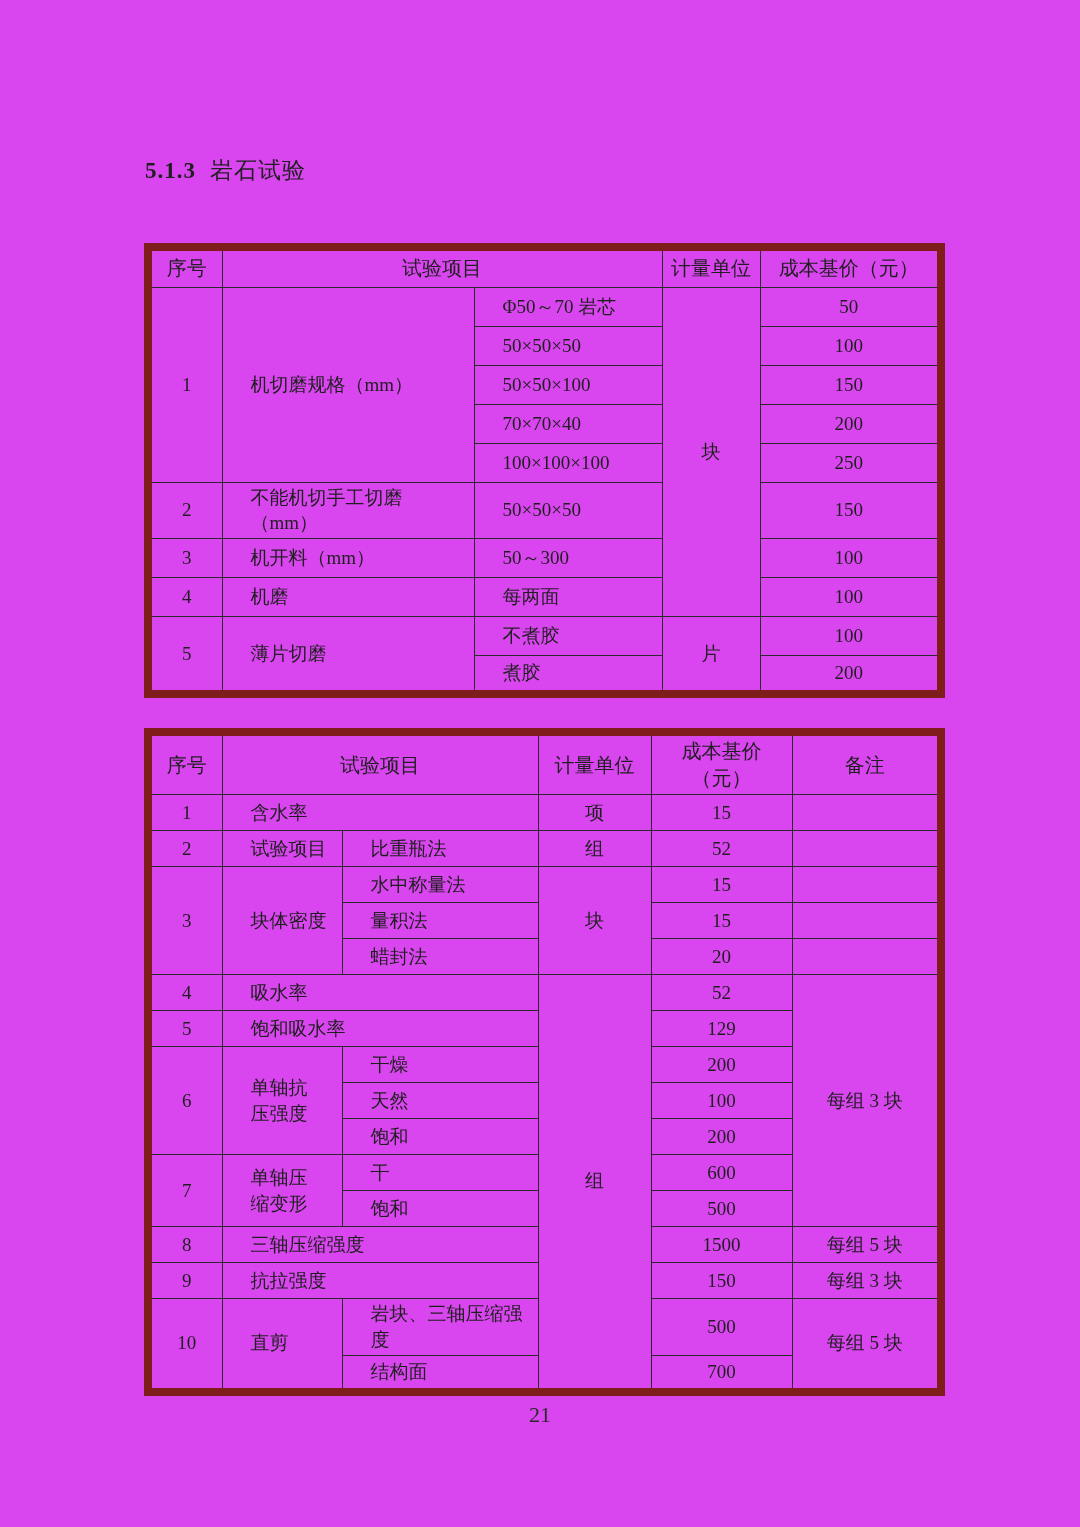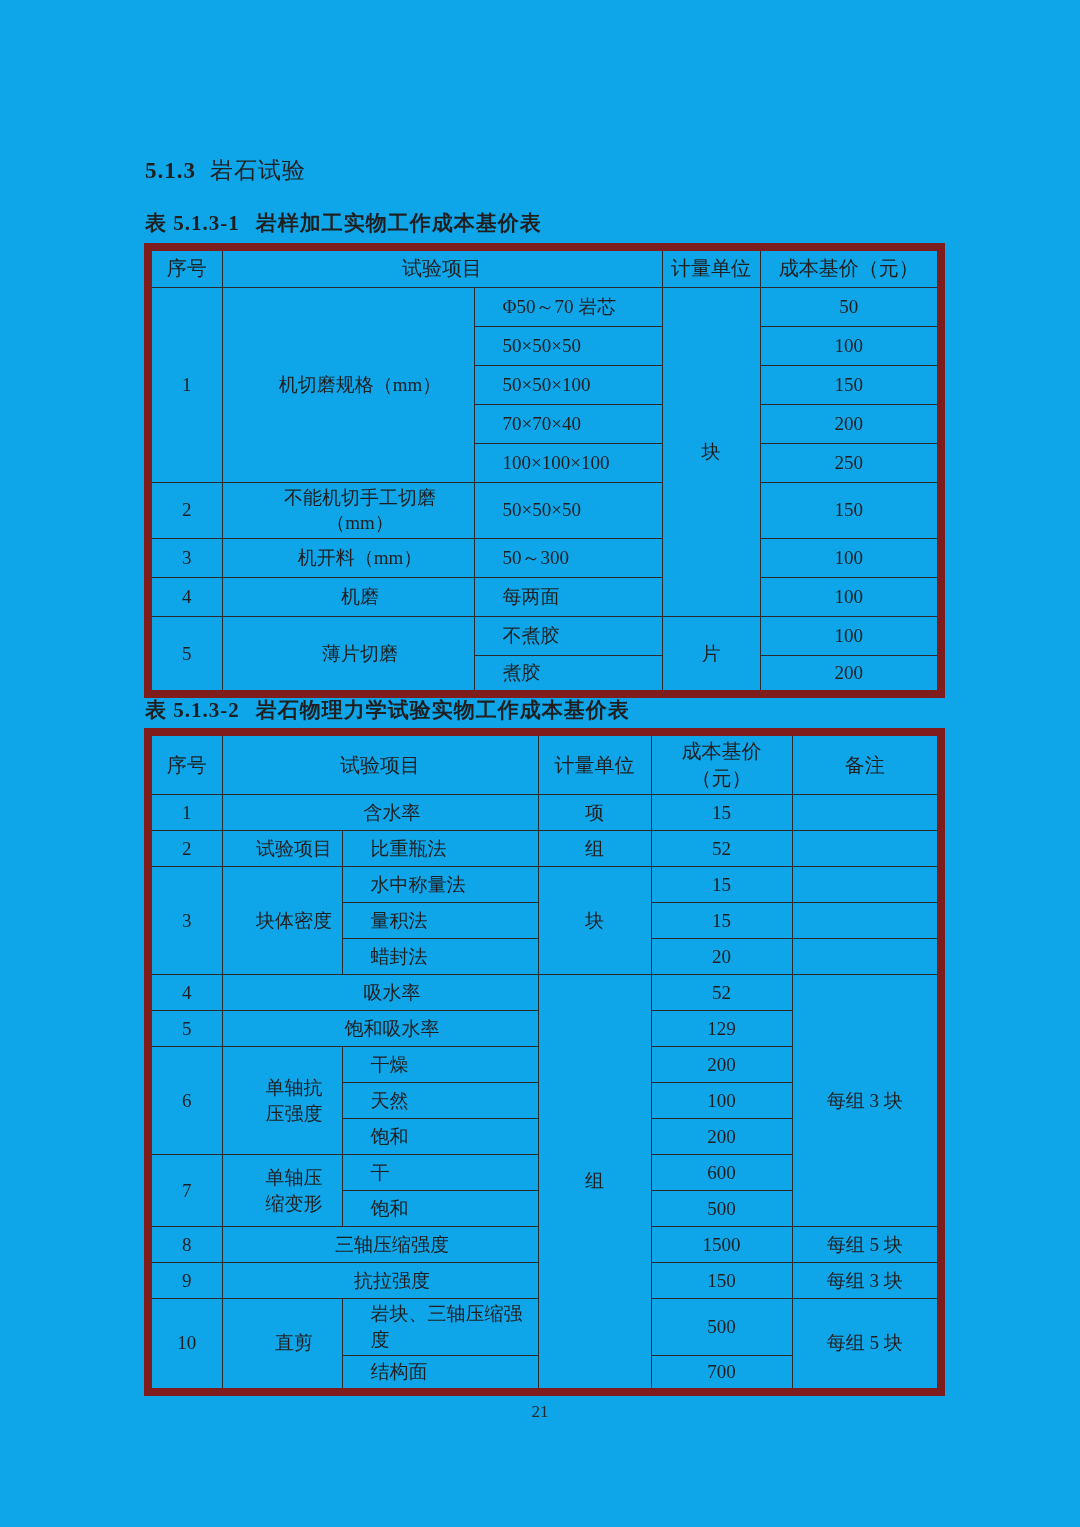"5.1.3 岩石试验" .page { background: #0ea5e9 -> #d946ef }
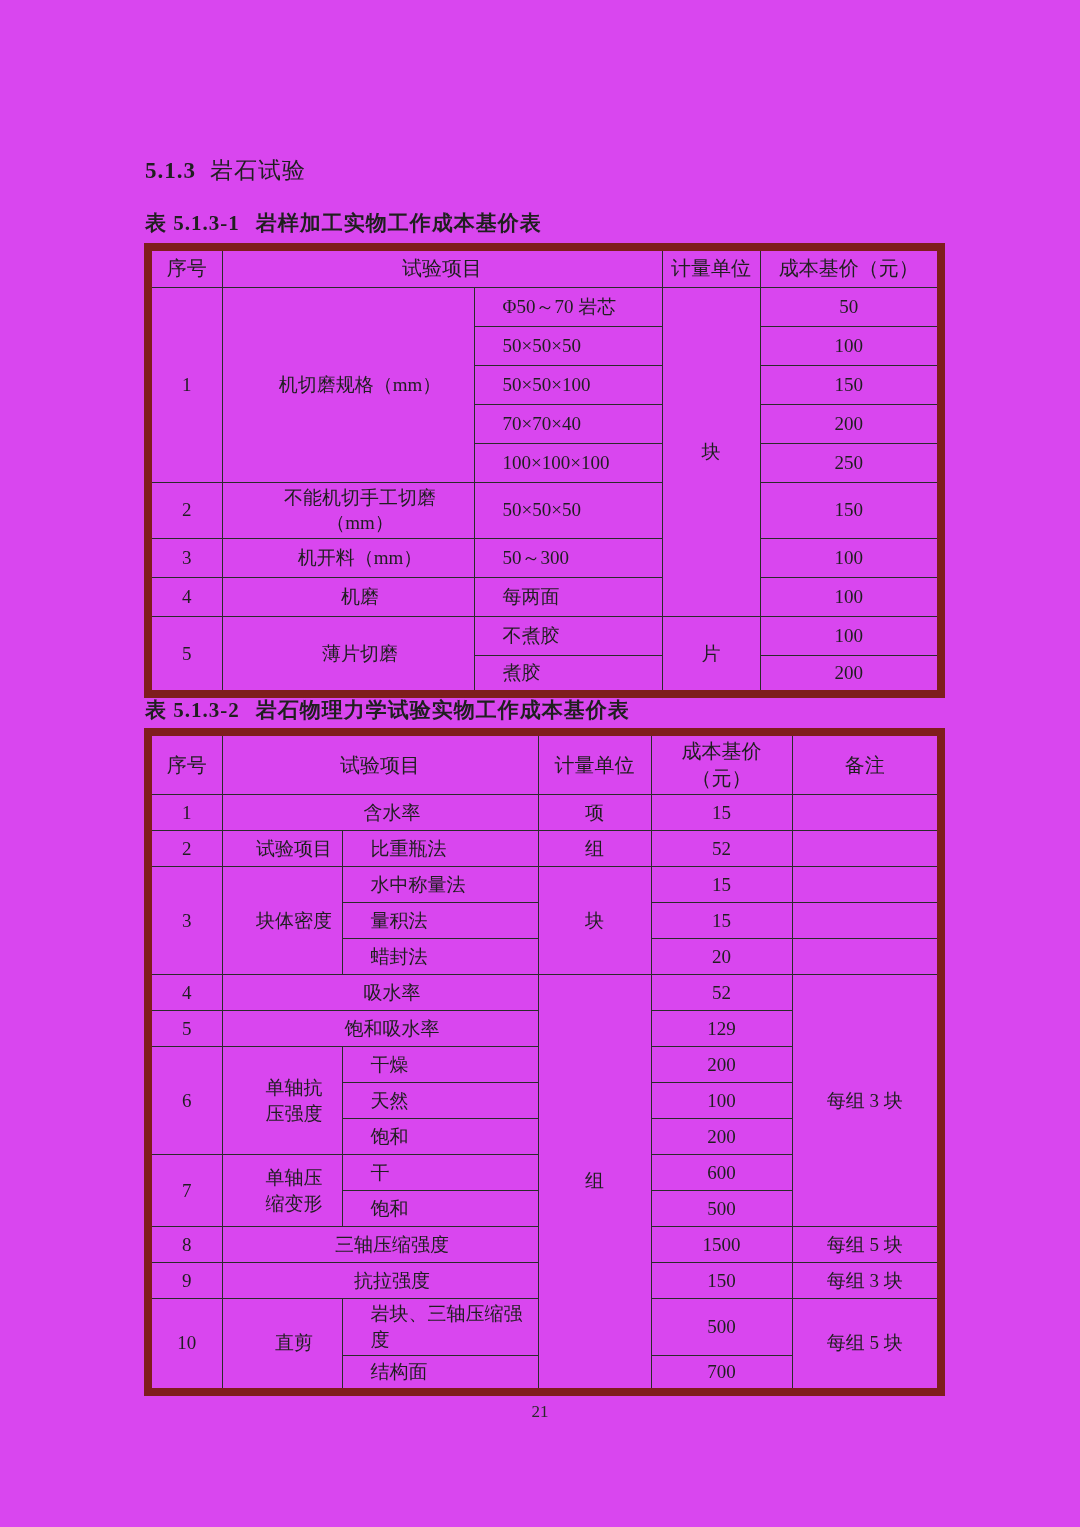"表 5.1.3-1 岩样加工实物工作成本基价表" div.table-caption { html: <div> <span>表 5.1.3-1</span><span>岩样加工实物工作成本基价表</span> </div> -> none }
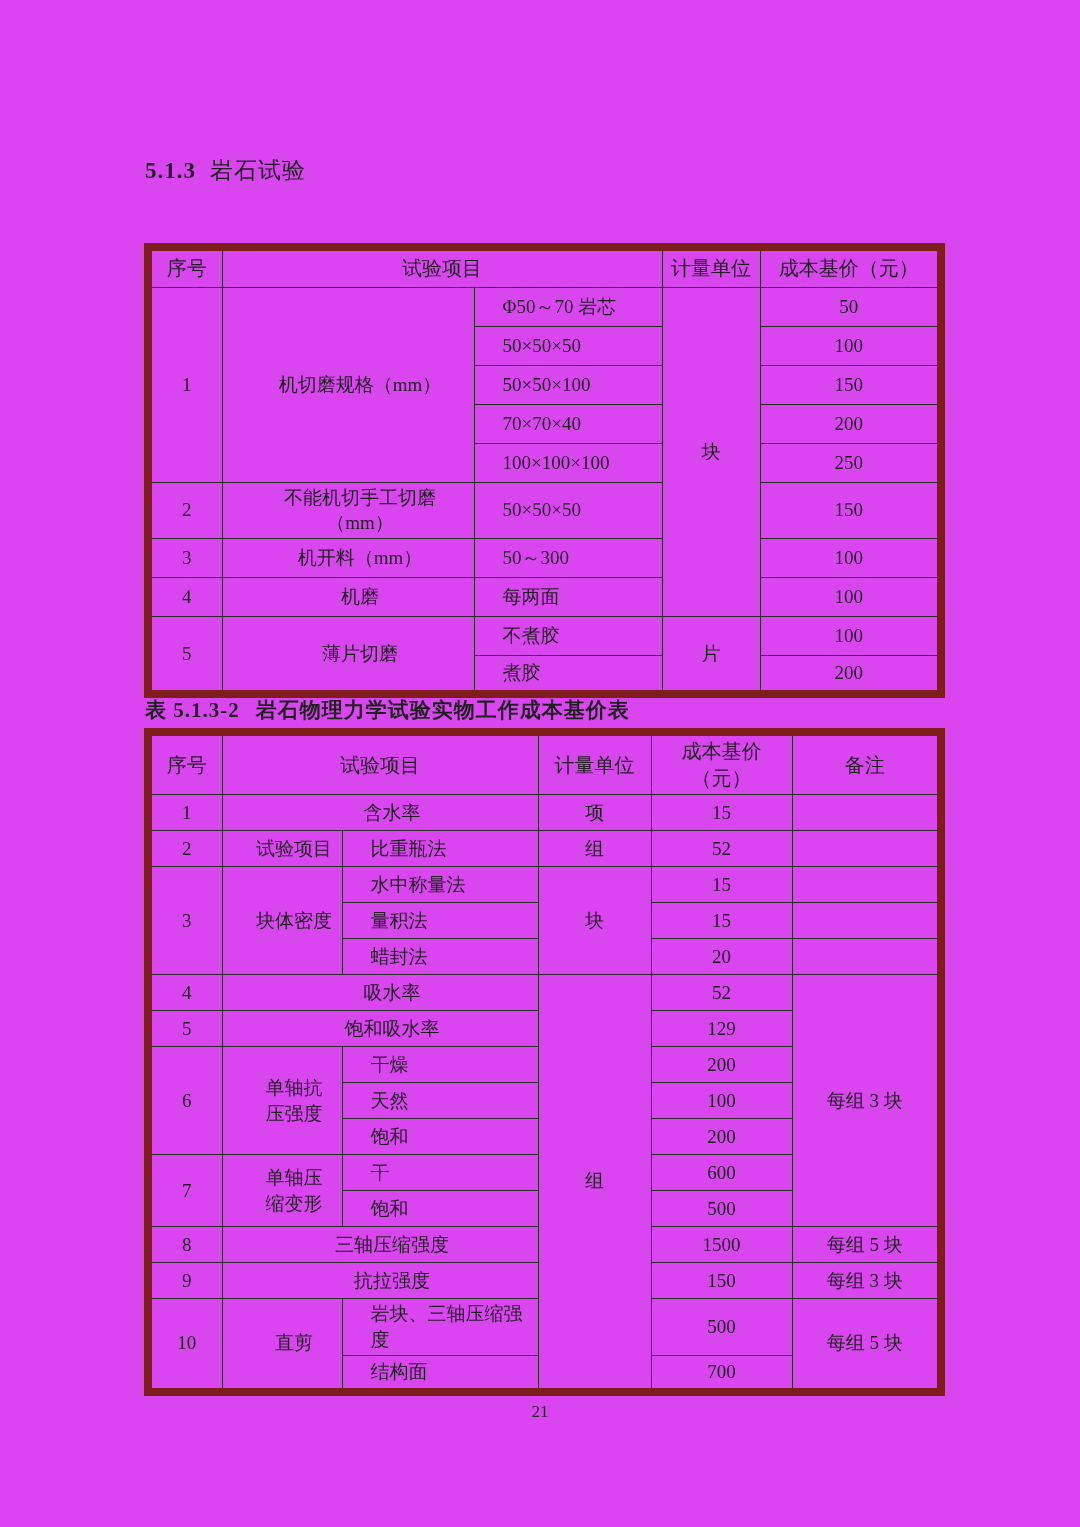"机切磨规格（mm）" td.name { text-align: center -> none }
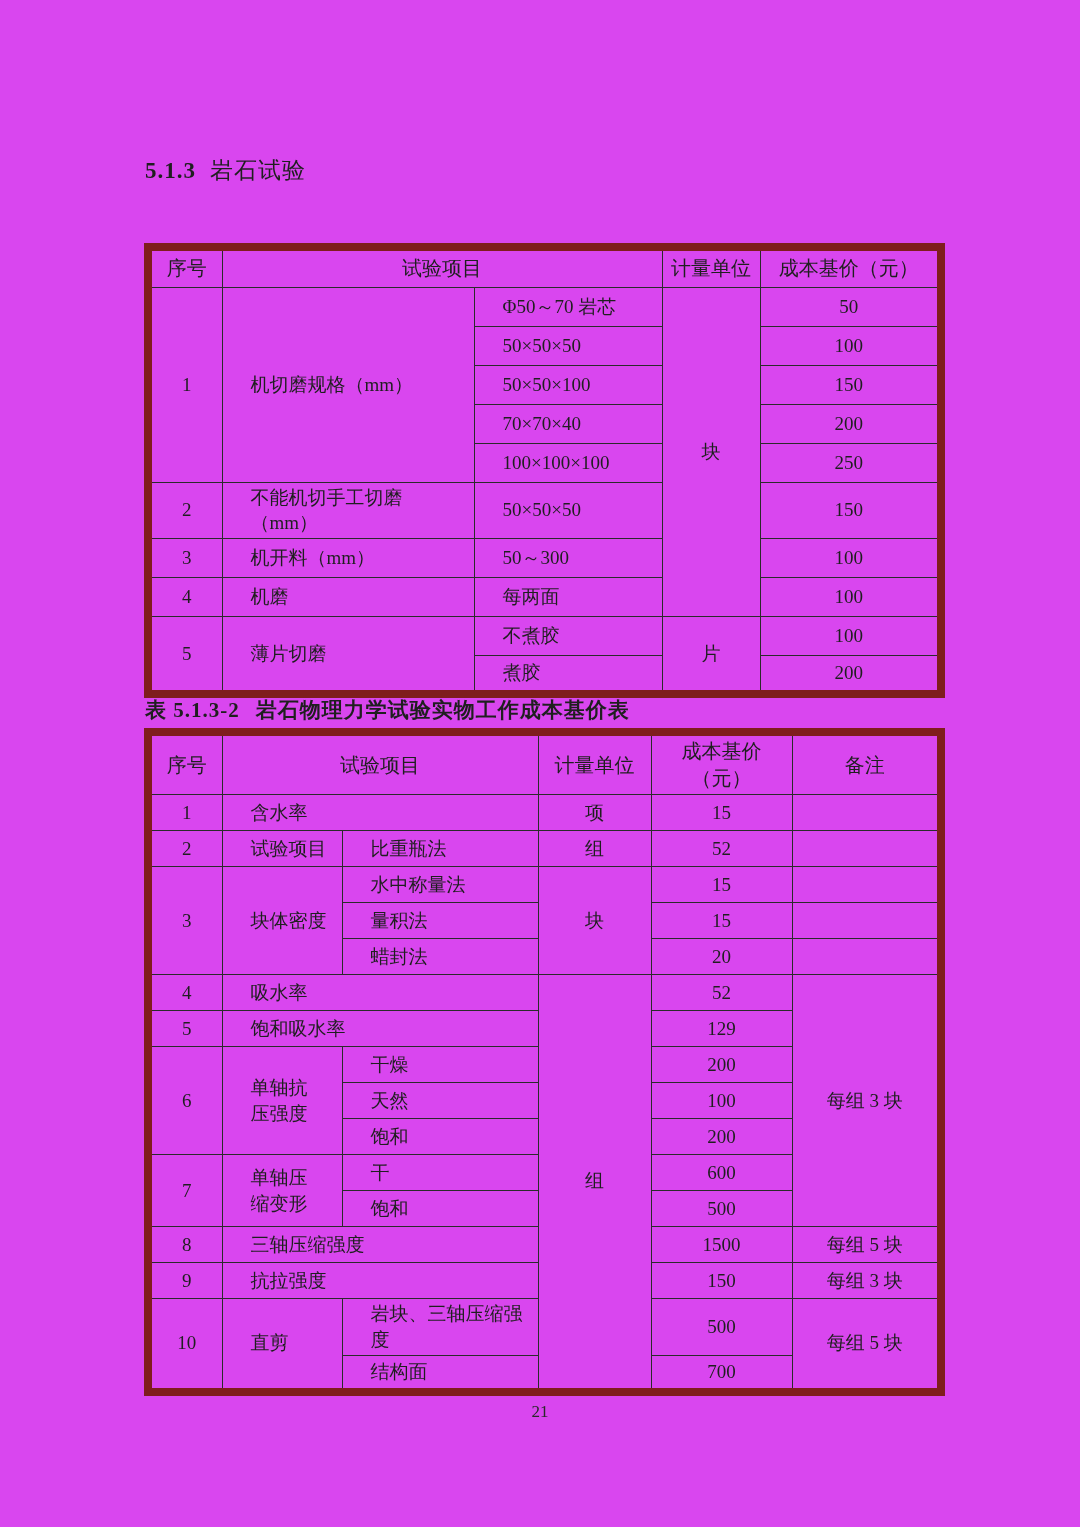"表 5.1.3-2 岩石物理力学试验实物工作成本基价表" div.table-caption { html: <div> <span>表 5.1.3-2</span><span>岩石物理力学试验实物工作成本基价表</span> </div> -> none }
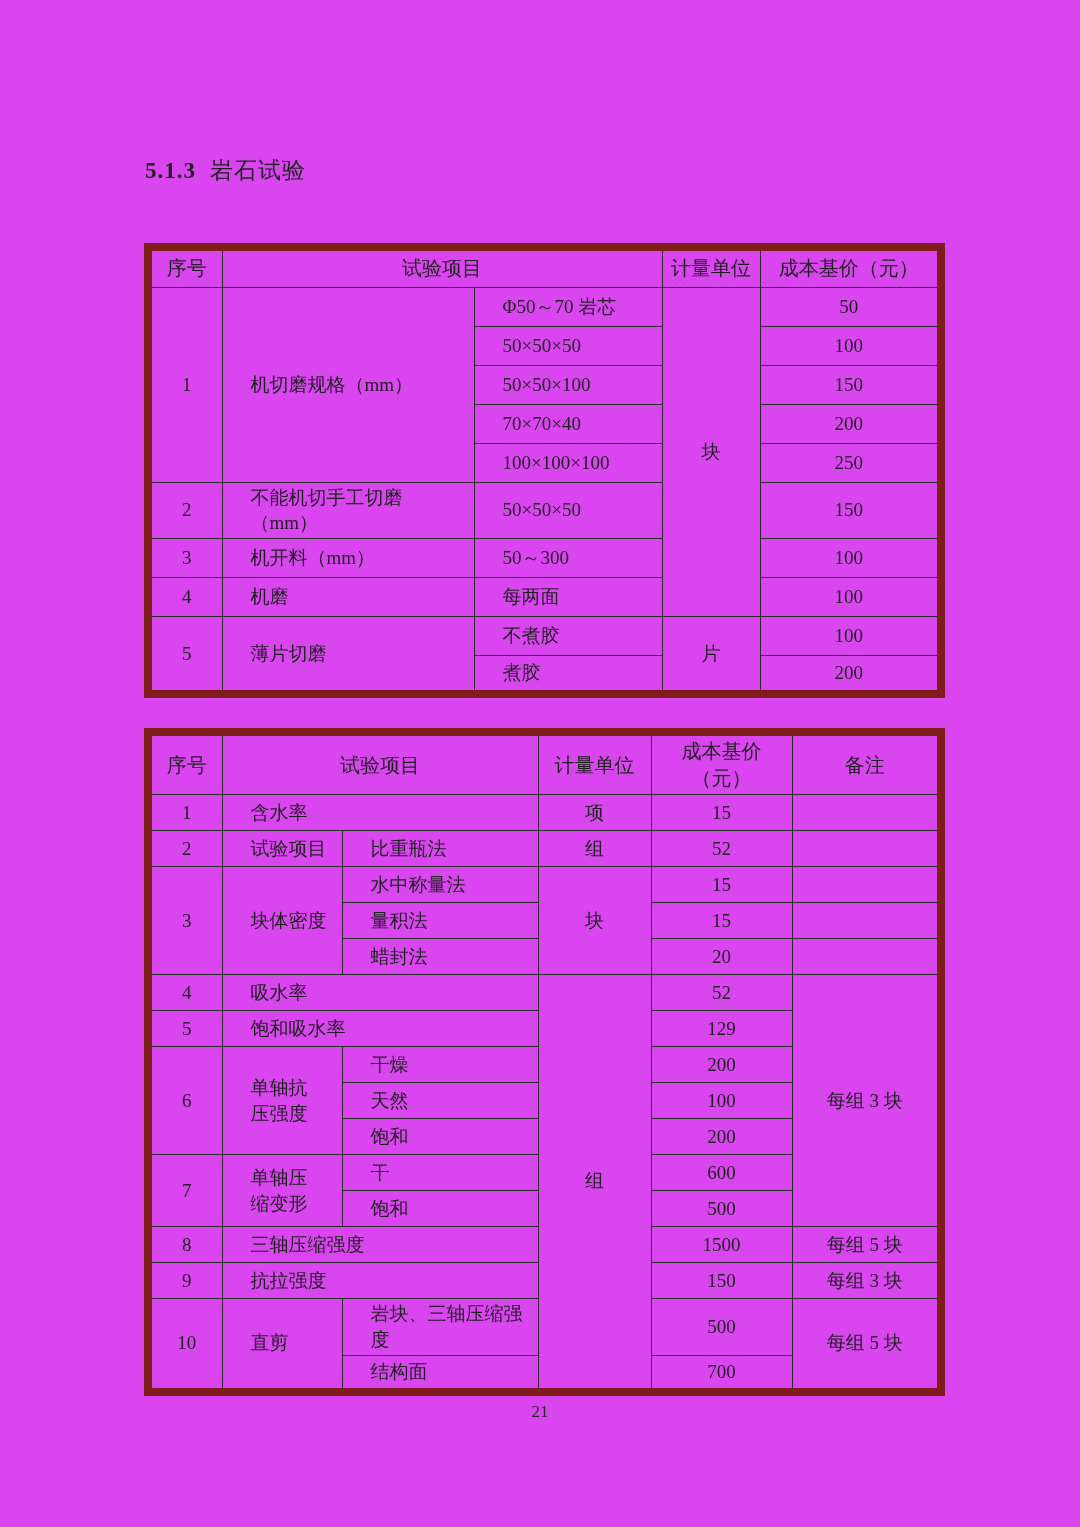"21" .page-number { font-size: 17px -> 22px }
